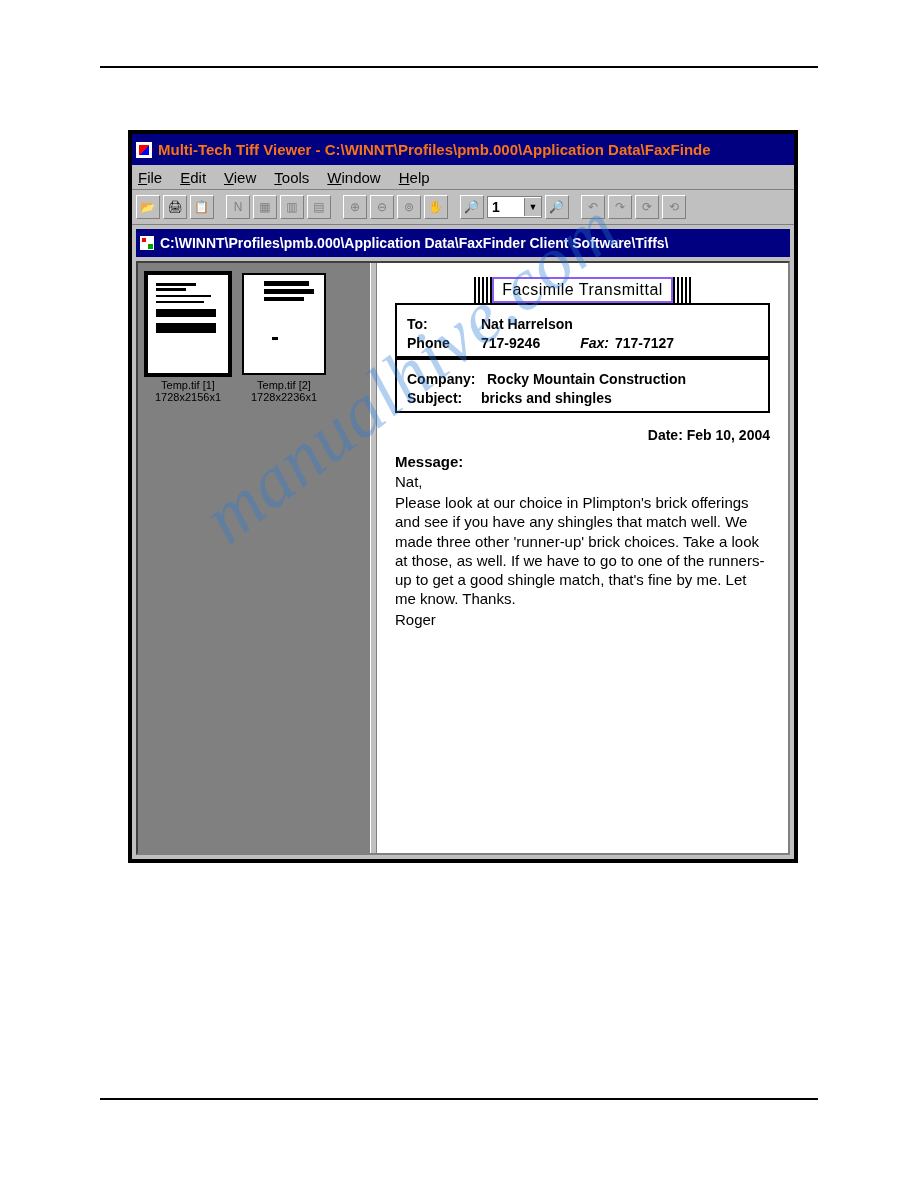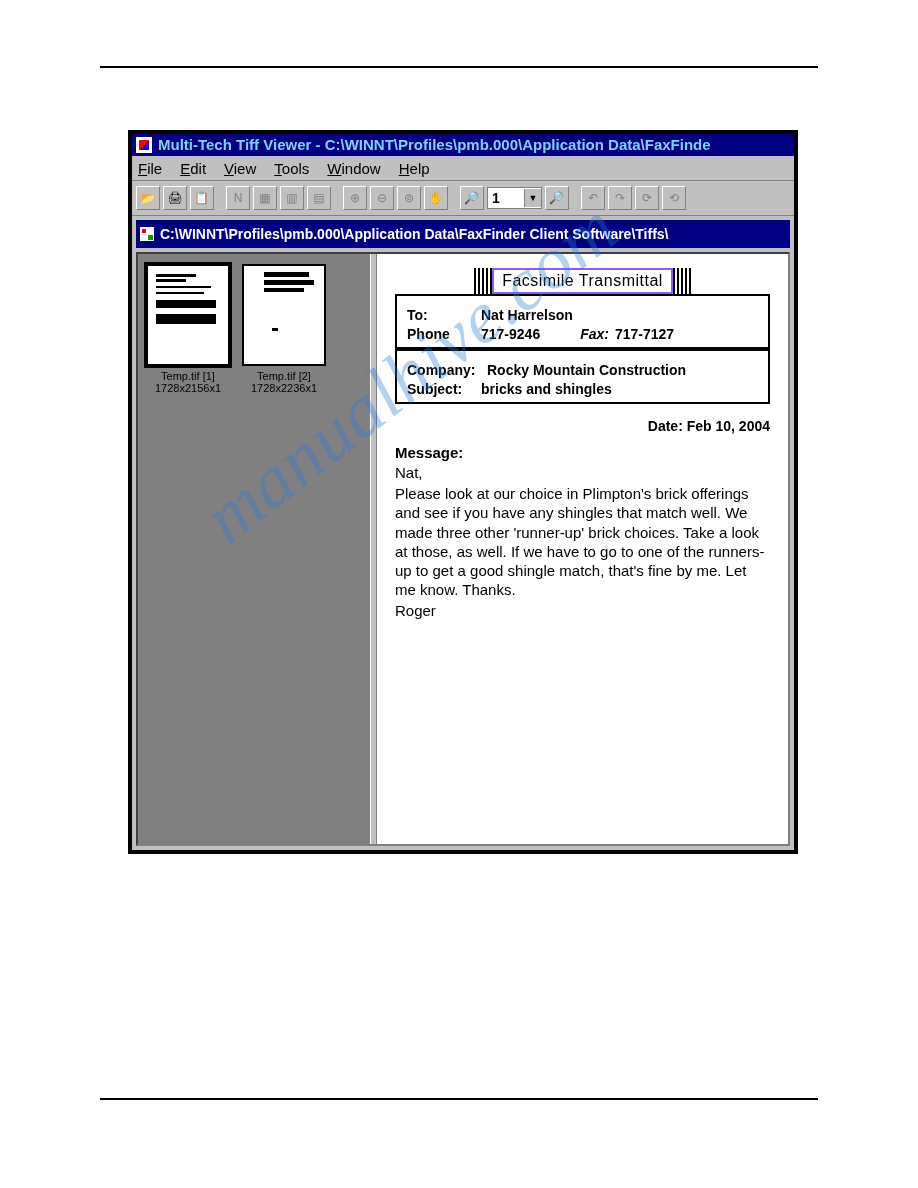"Multi-Tech Tiff Viewer -" .titlebar { color: #7dd3fc -> #f97316; height: 22px -> 31px }
